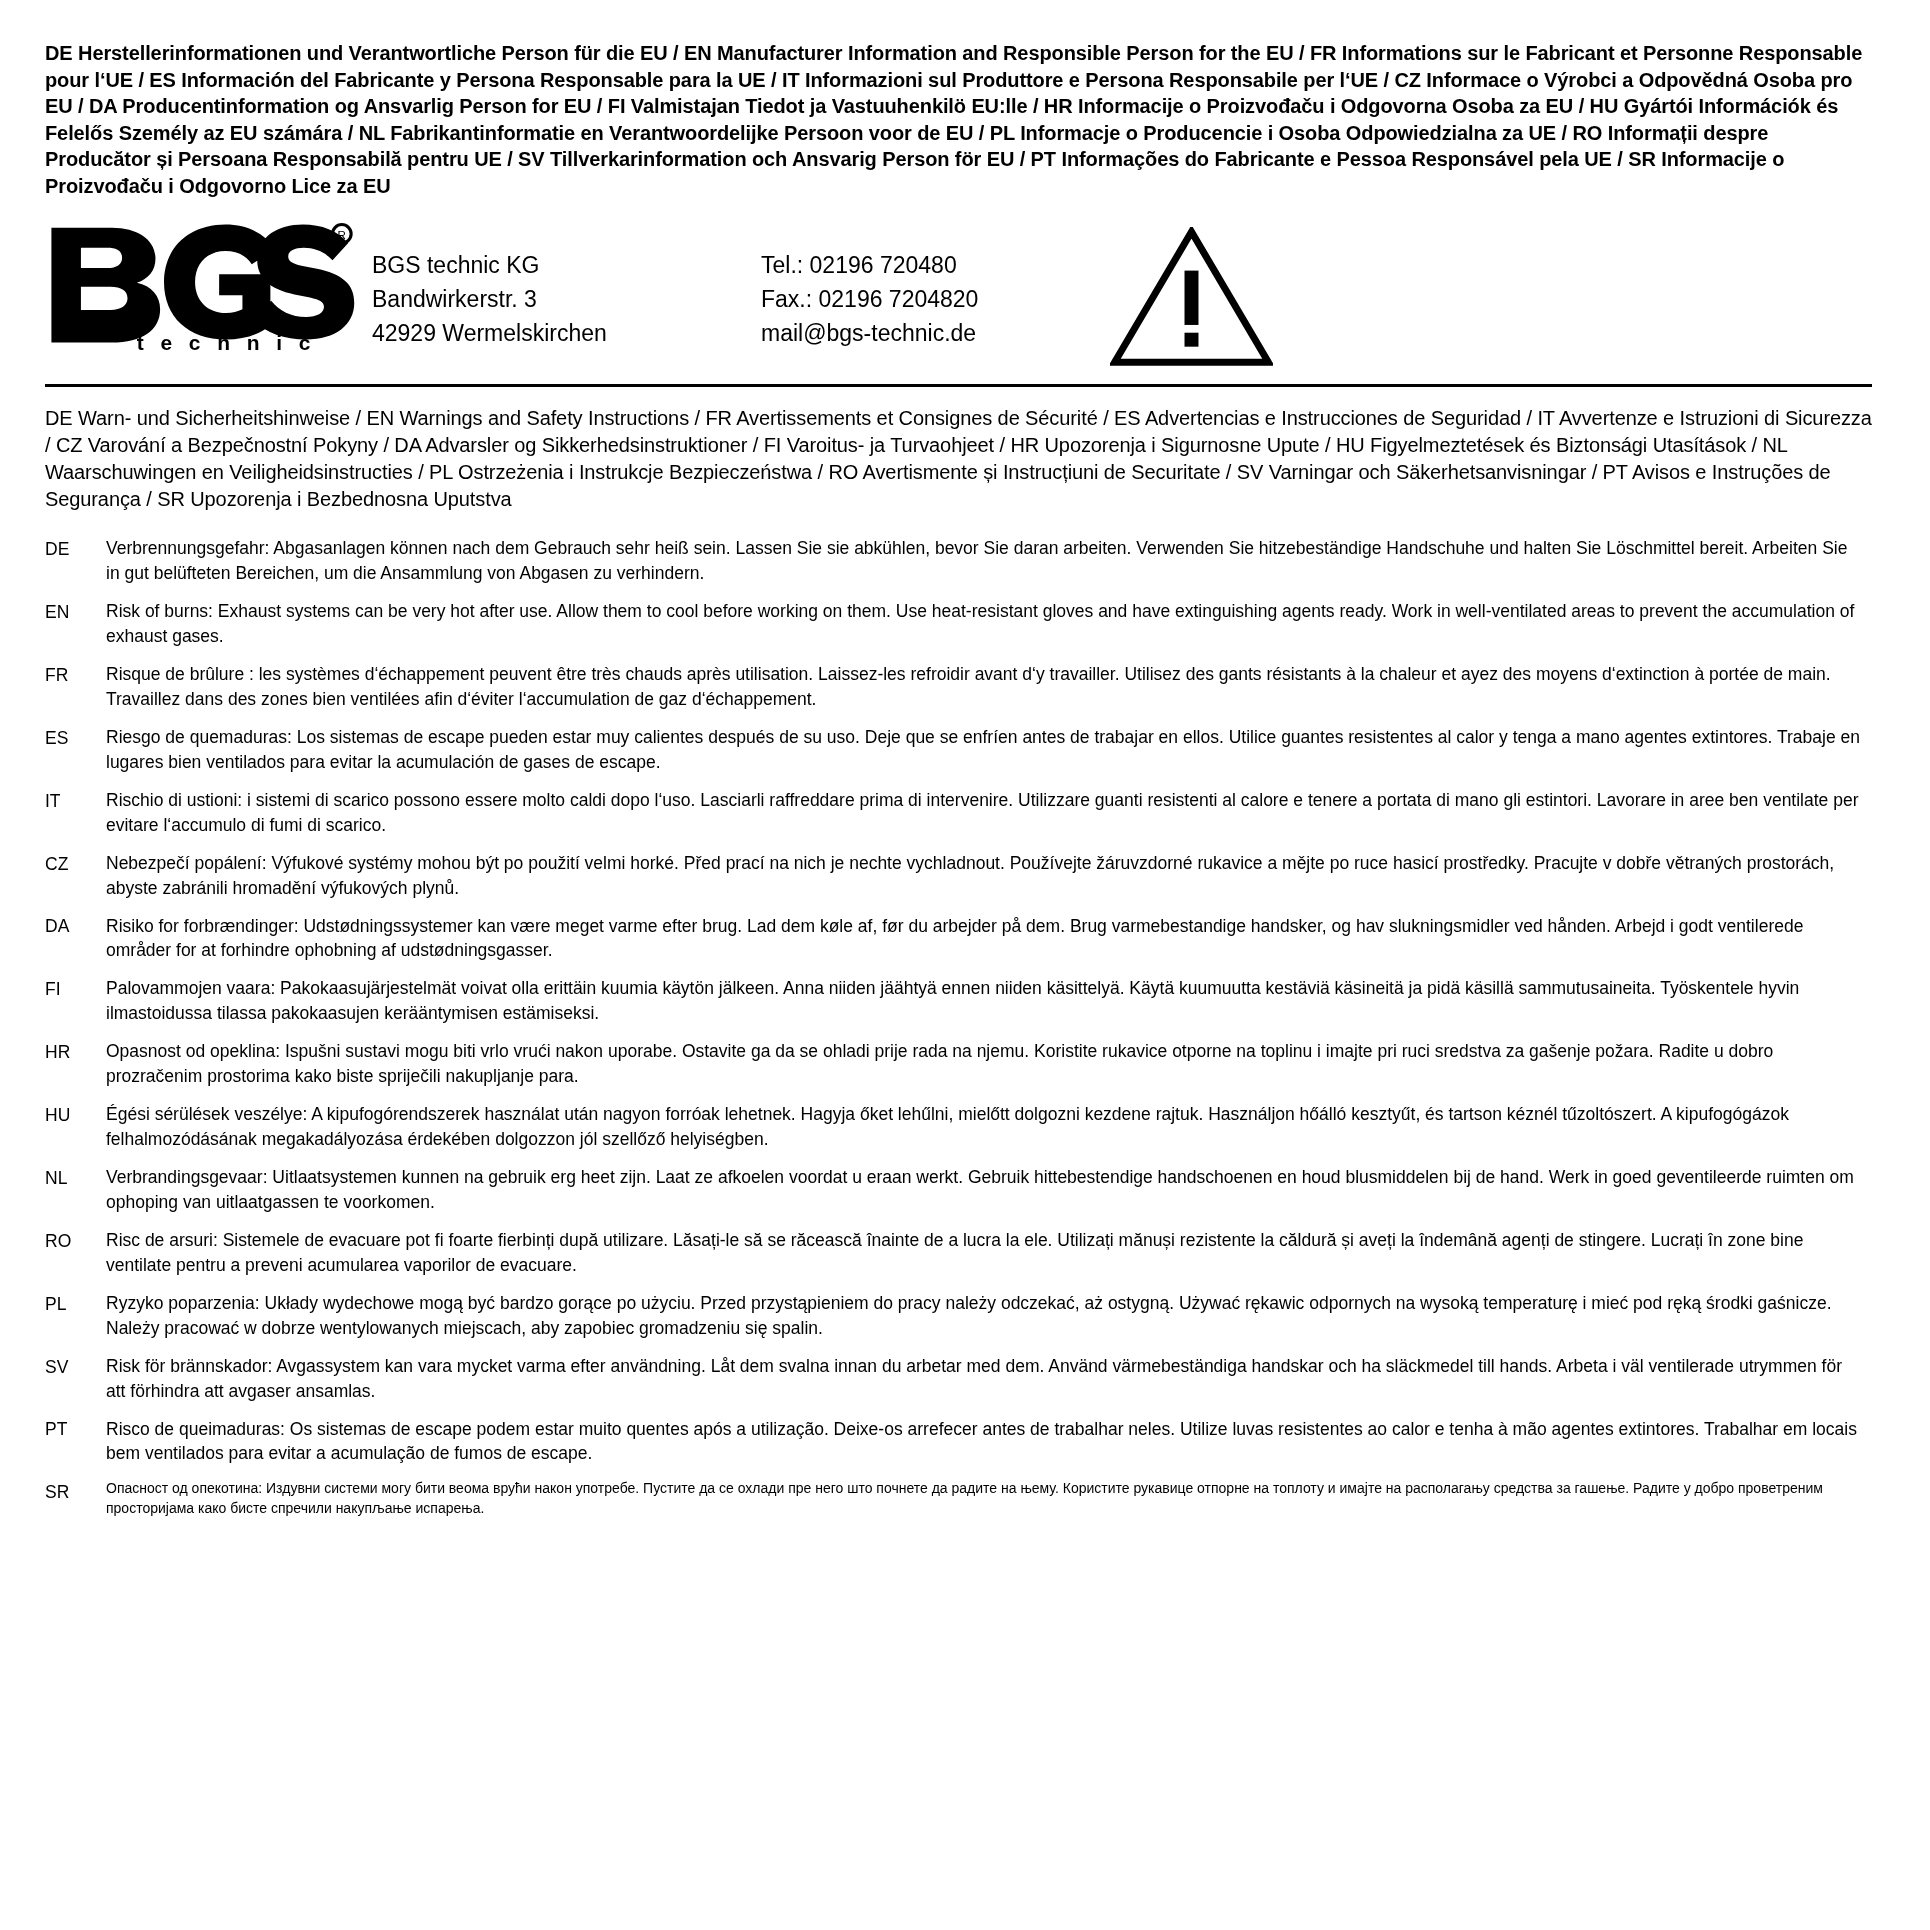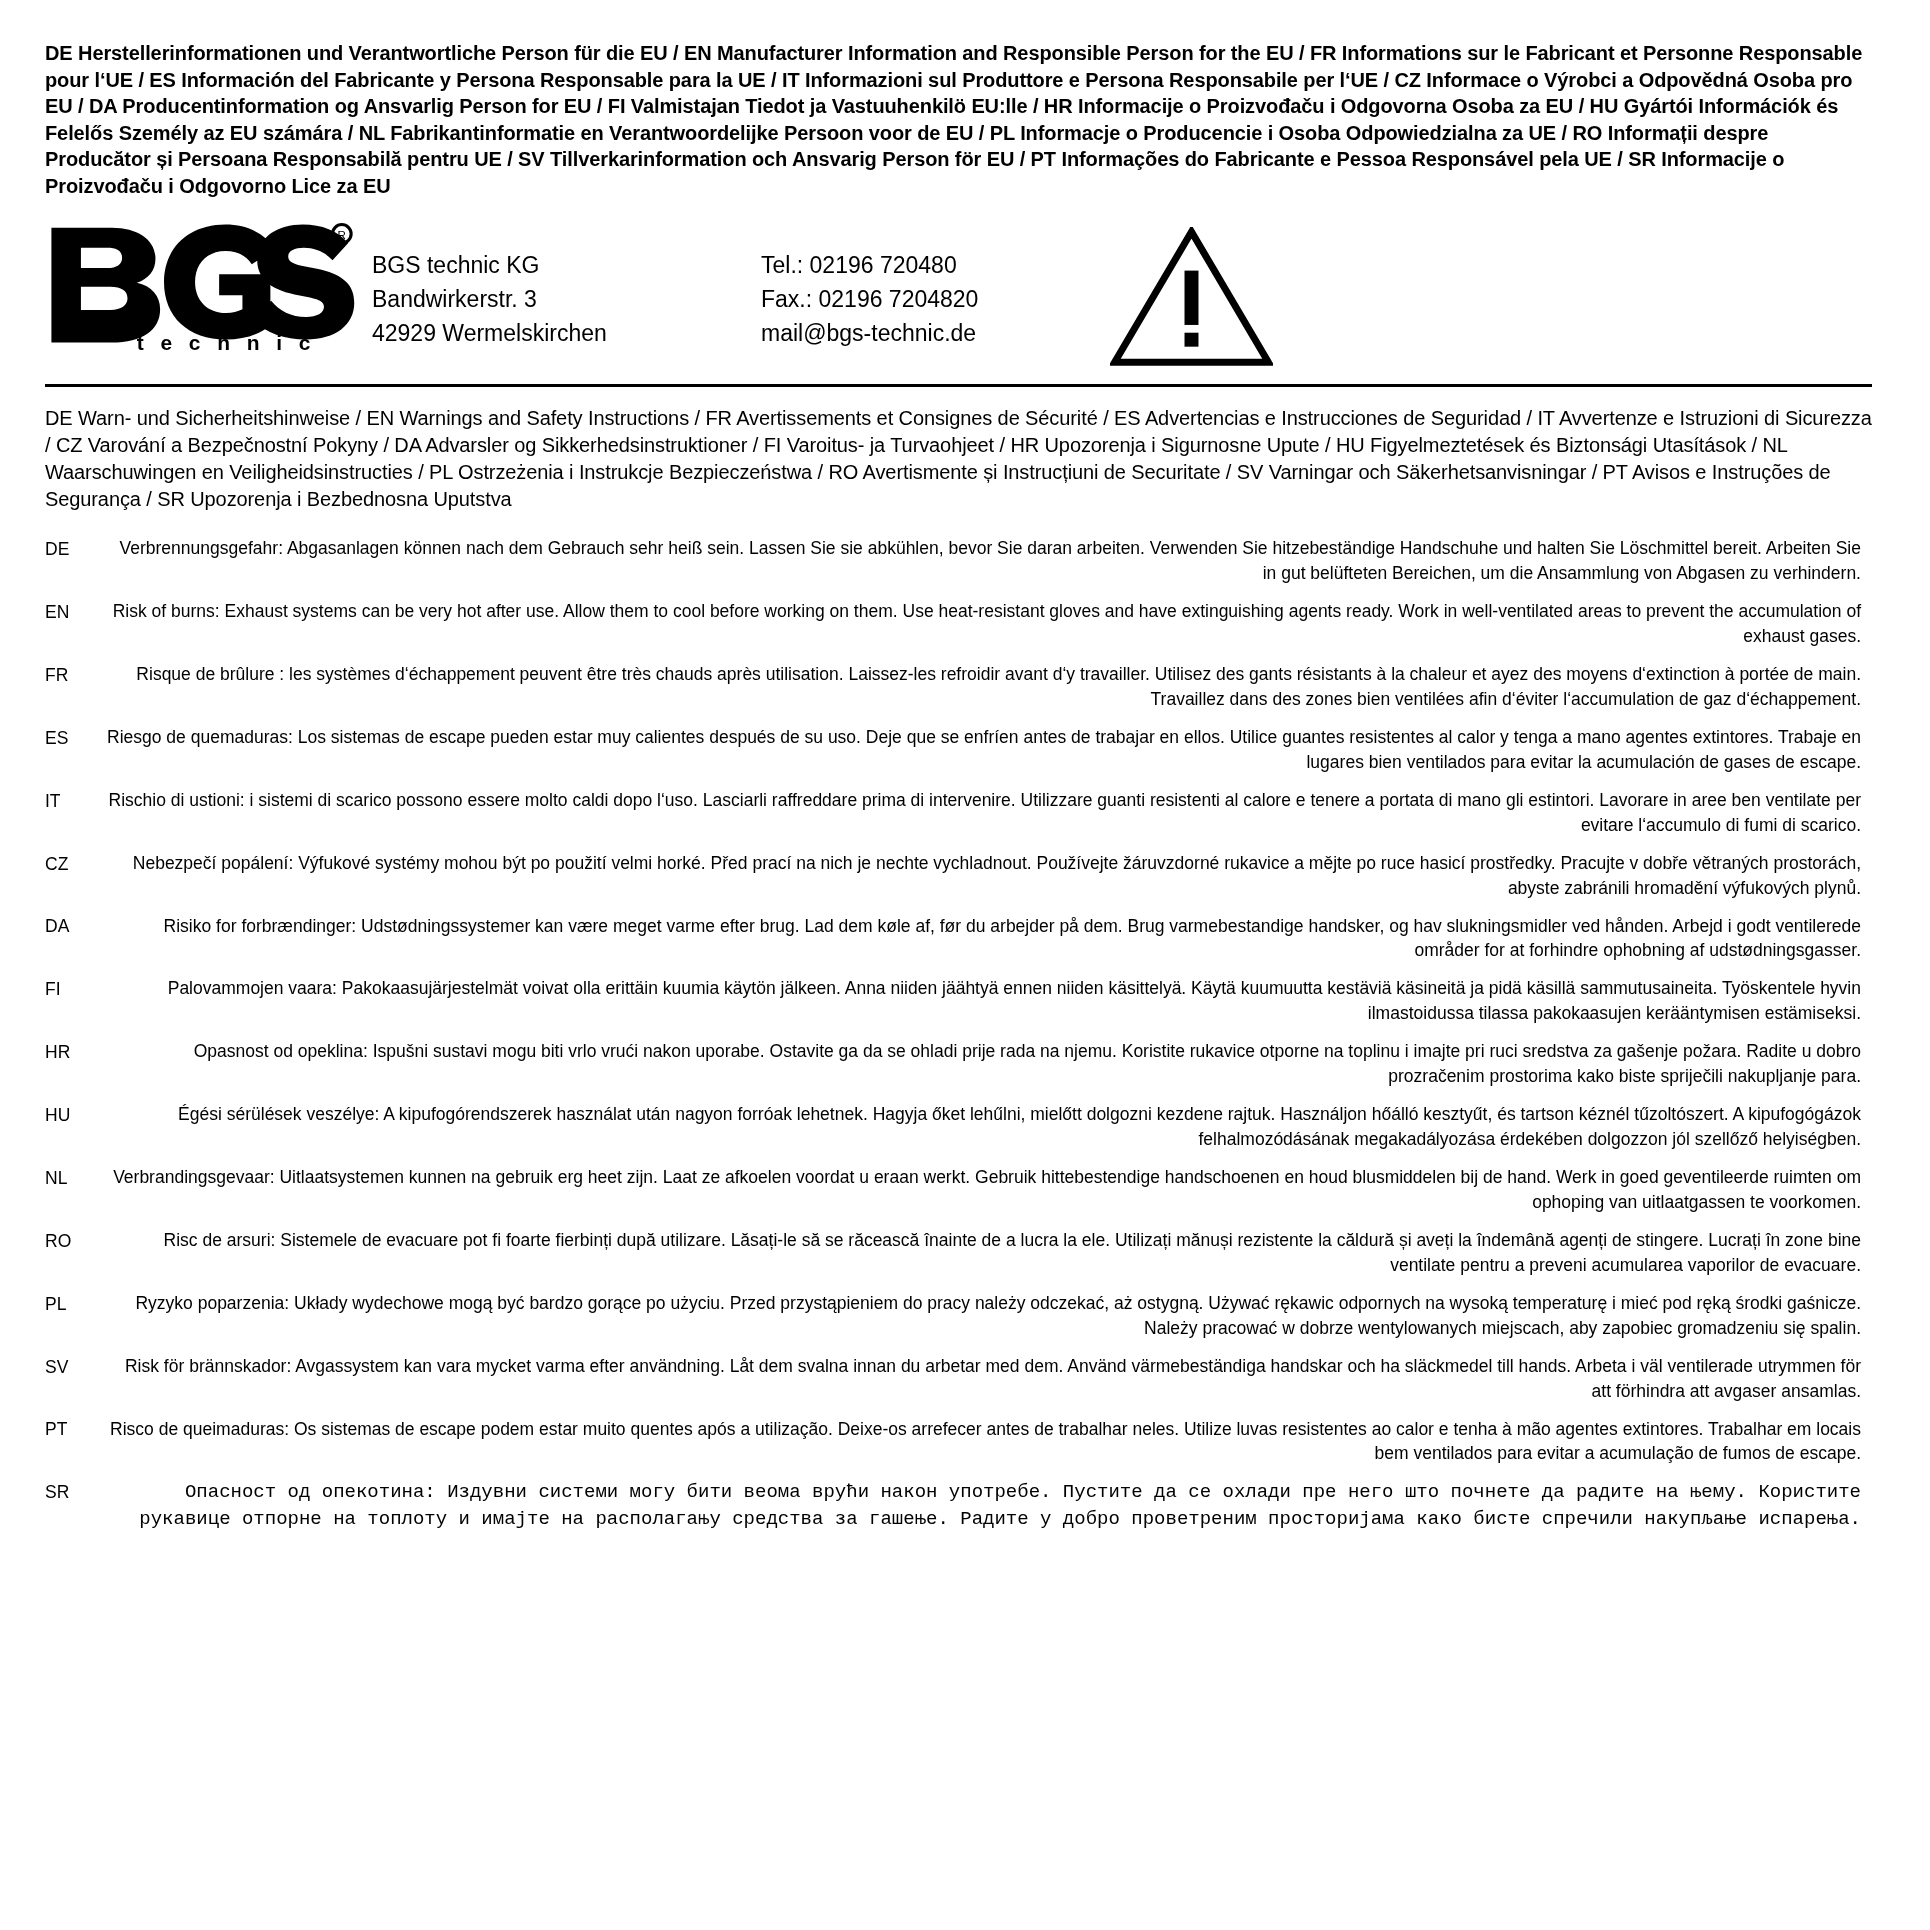"Verbrennungsgefahr: Abgasanlagen können" .lang-text { text-align: right -> left }
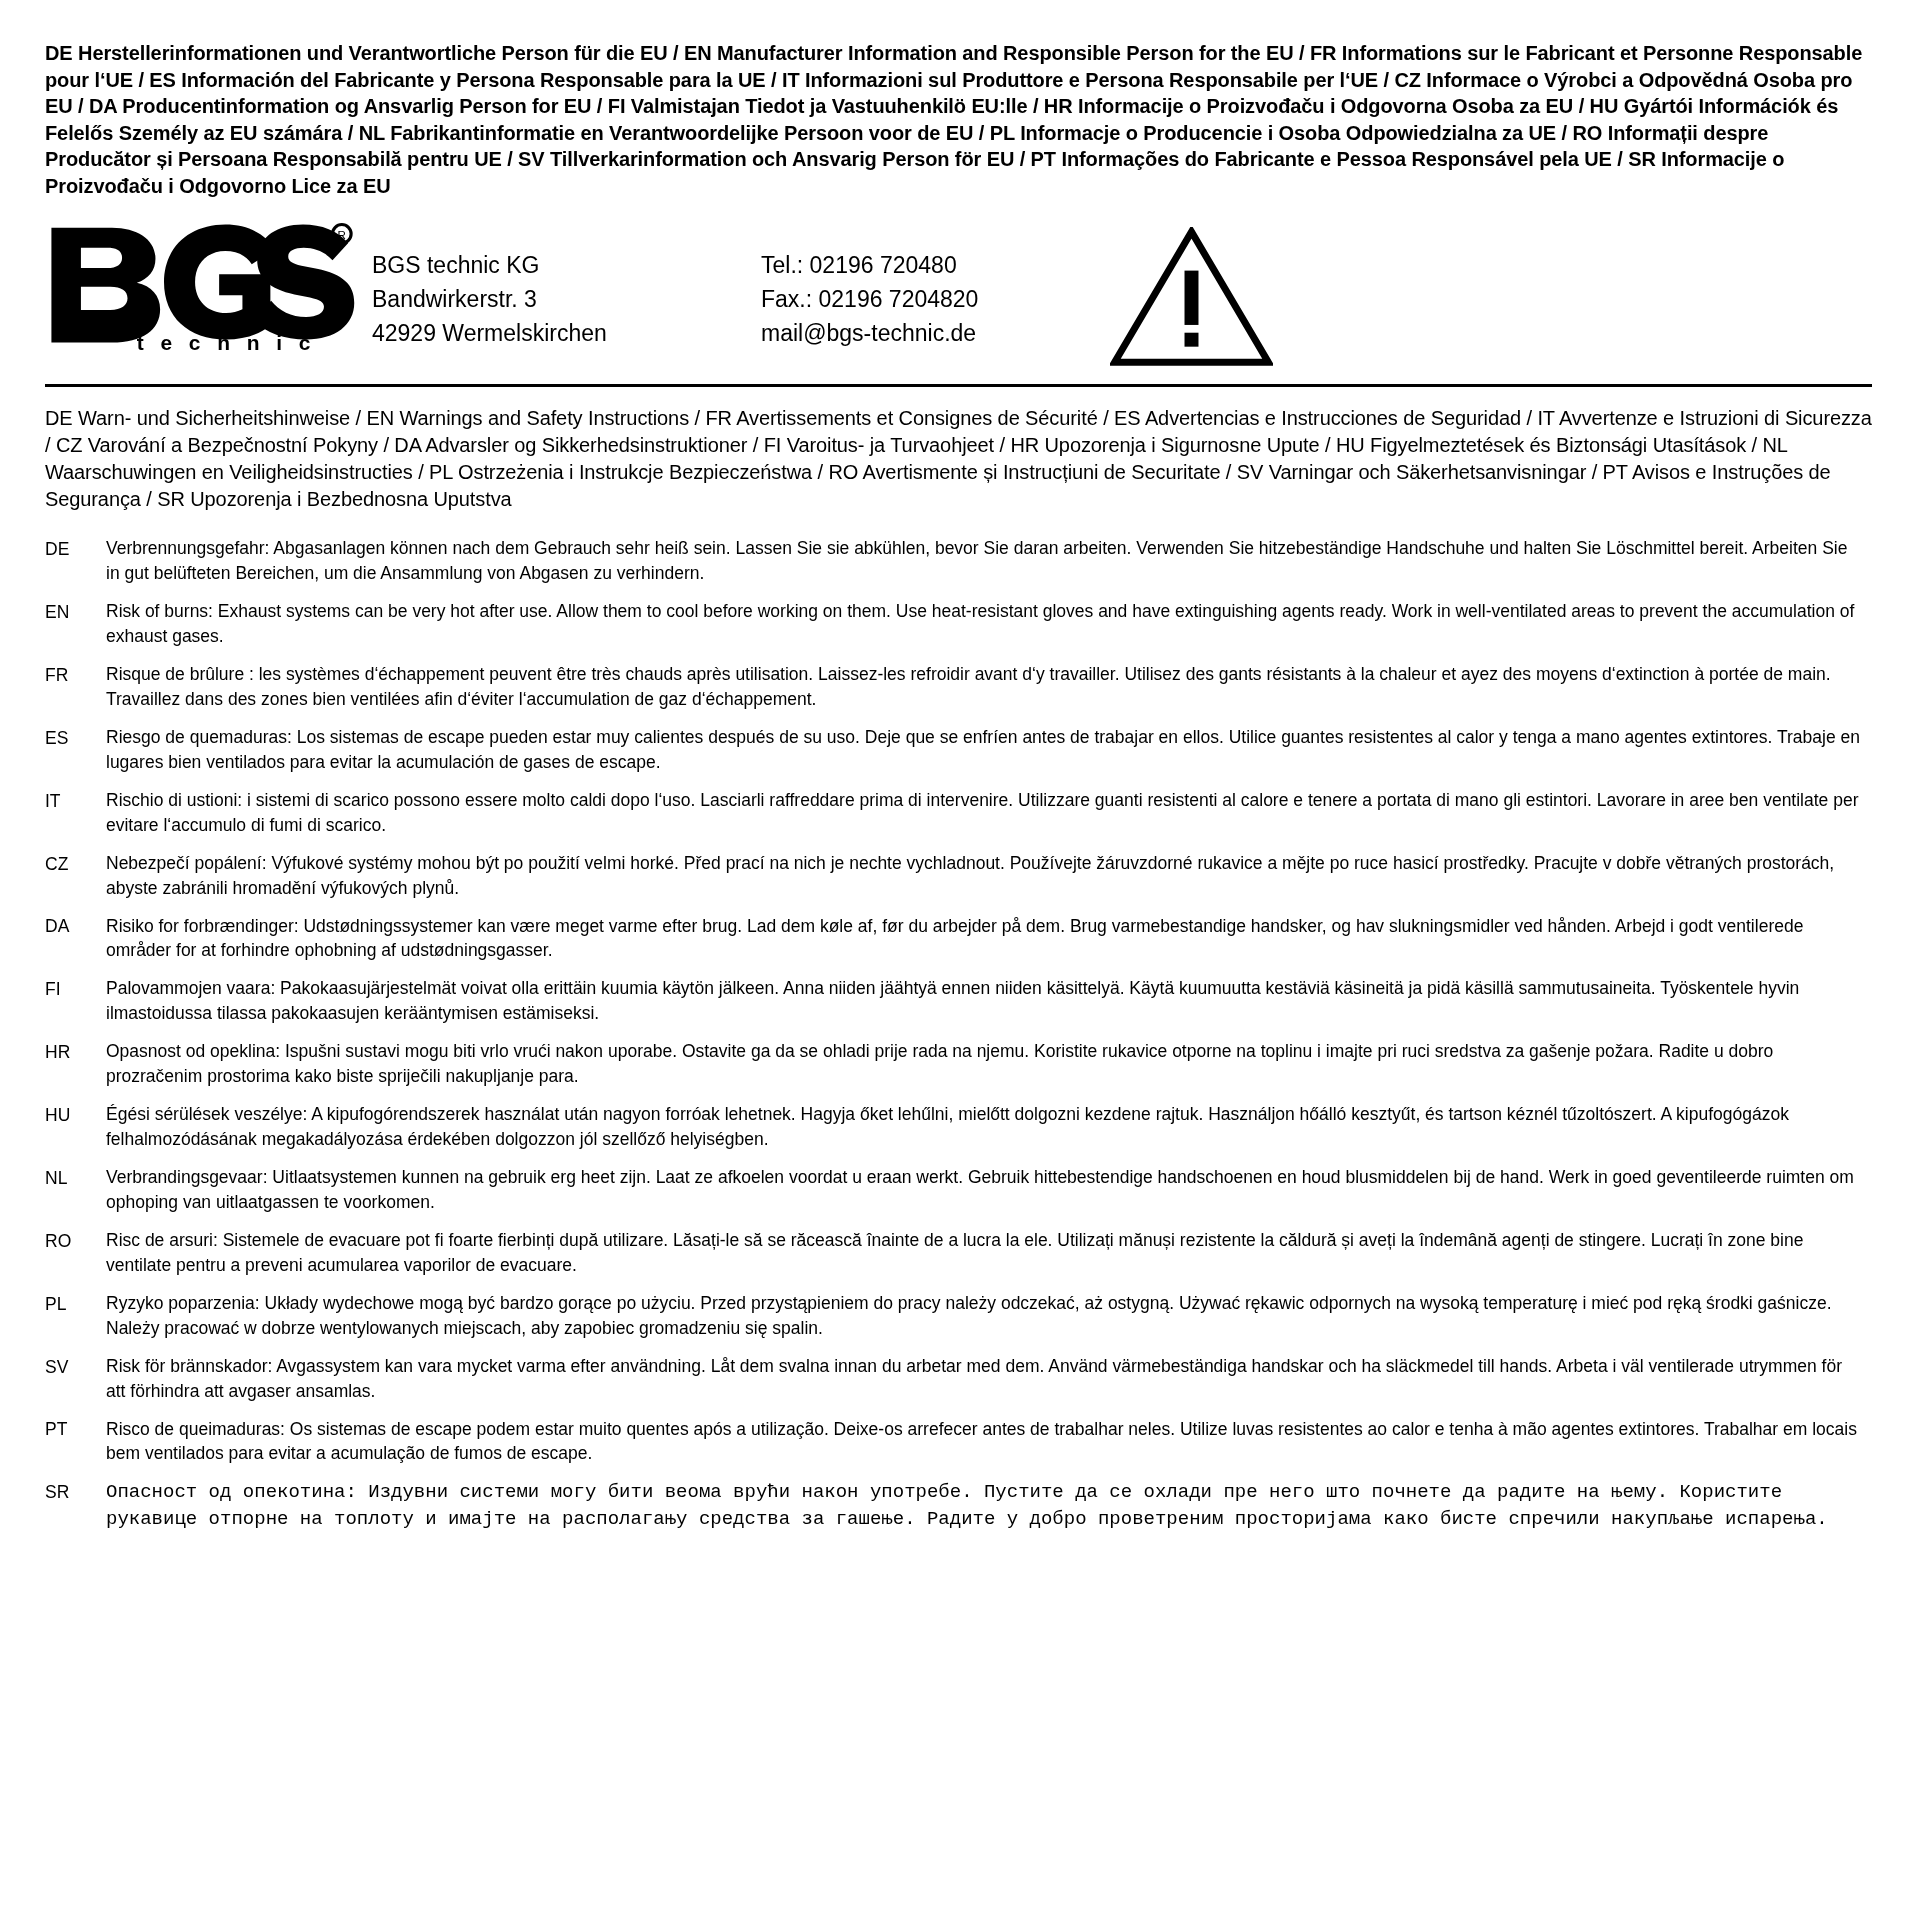"Опасност од опекотина: Издувни системи" .lang-text.cyr { font-family: Liberation Mono, monospace -> Liberation Sans, sans-serif; font-size: 19px -> 14px }
